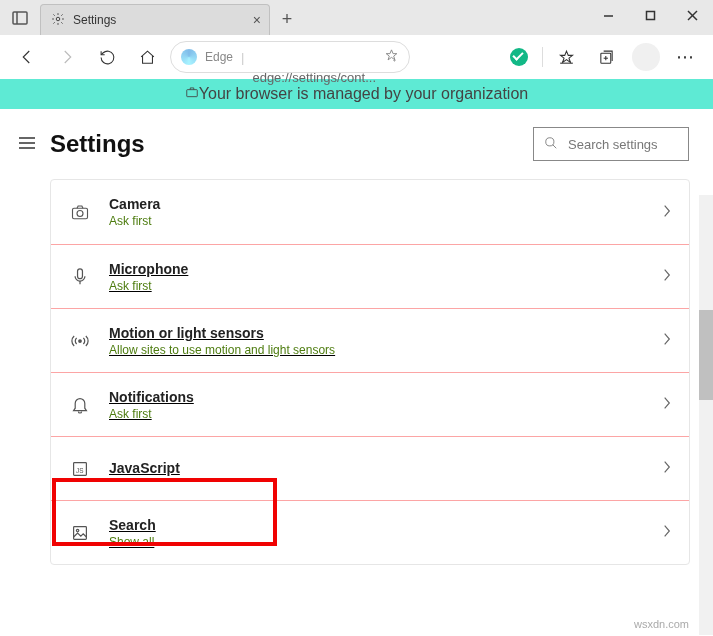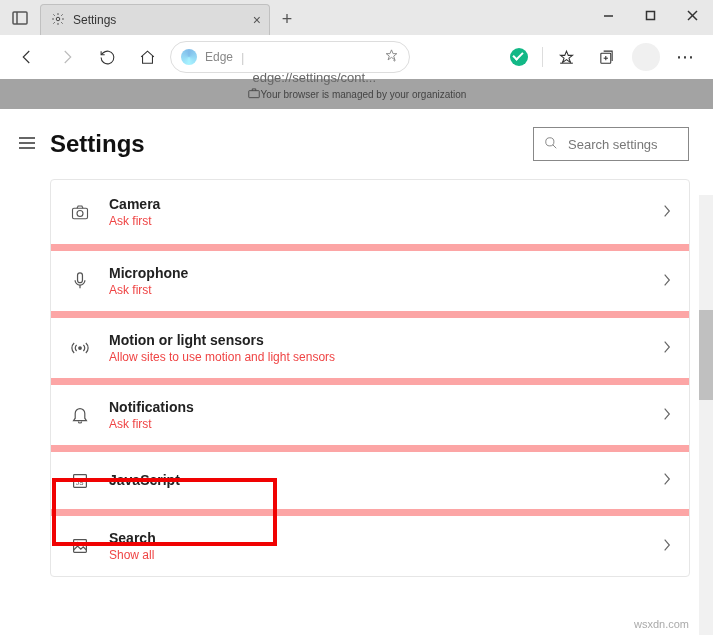"Your browser is managed by" .orgbar { background: #a3a3a3 -> #5eead4; font-size: 10px -> 16px }
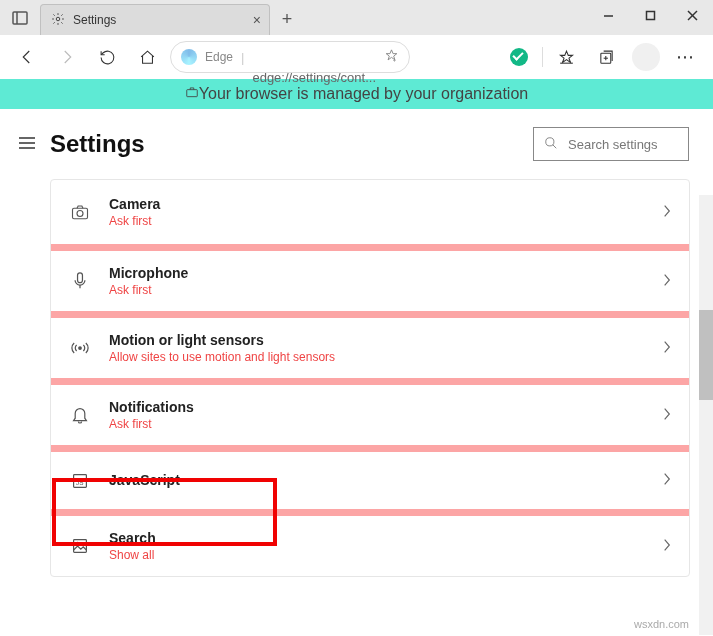"Ask first" .item-sub { color: #ef4444 -> #4d7c0f }
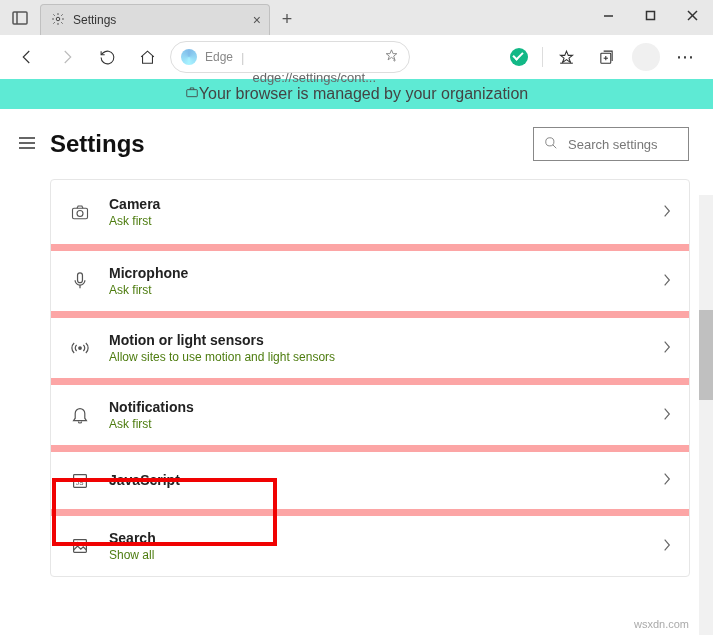"Microphone" .item + .item { border-top: 7px solid #fca5a5 -> 1px solid #fca5a5; text-decoration: none -> underline }
